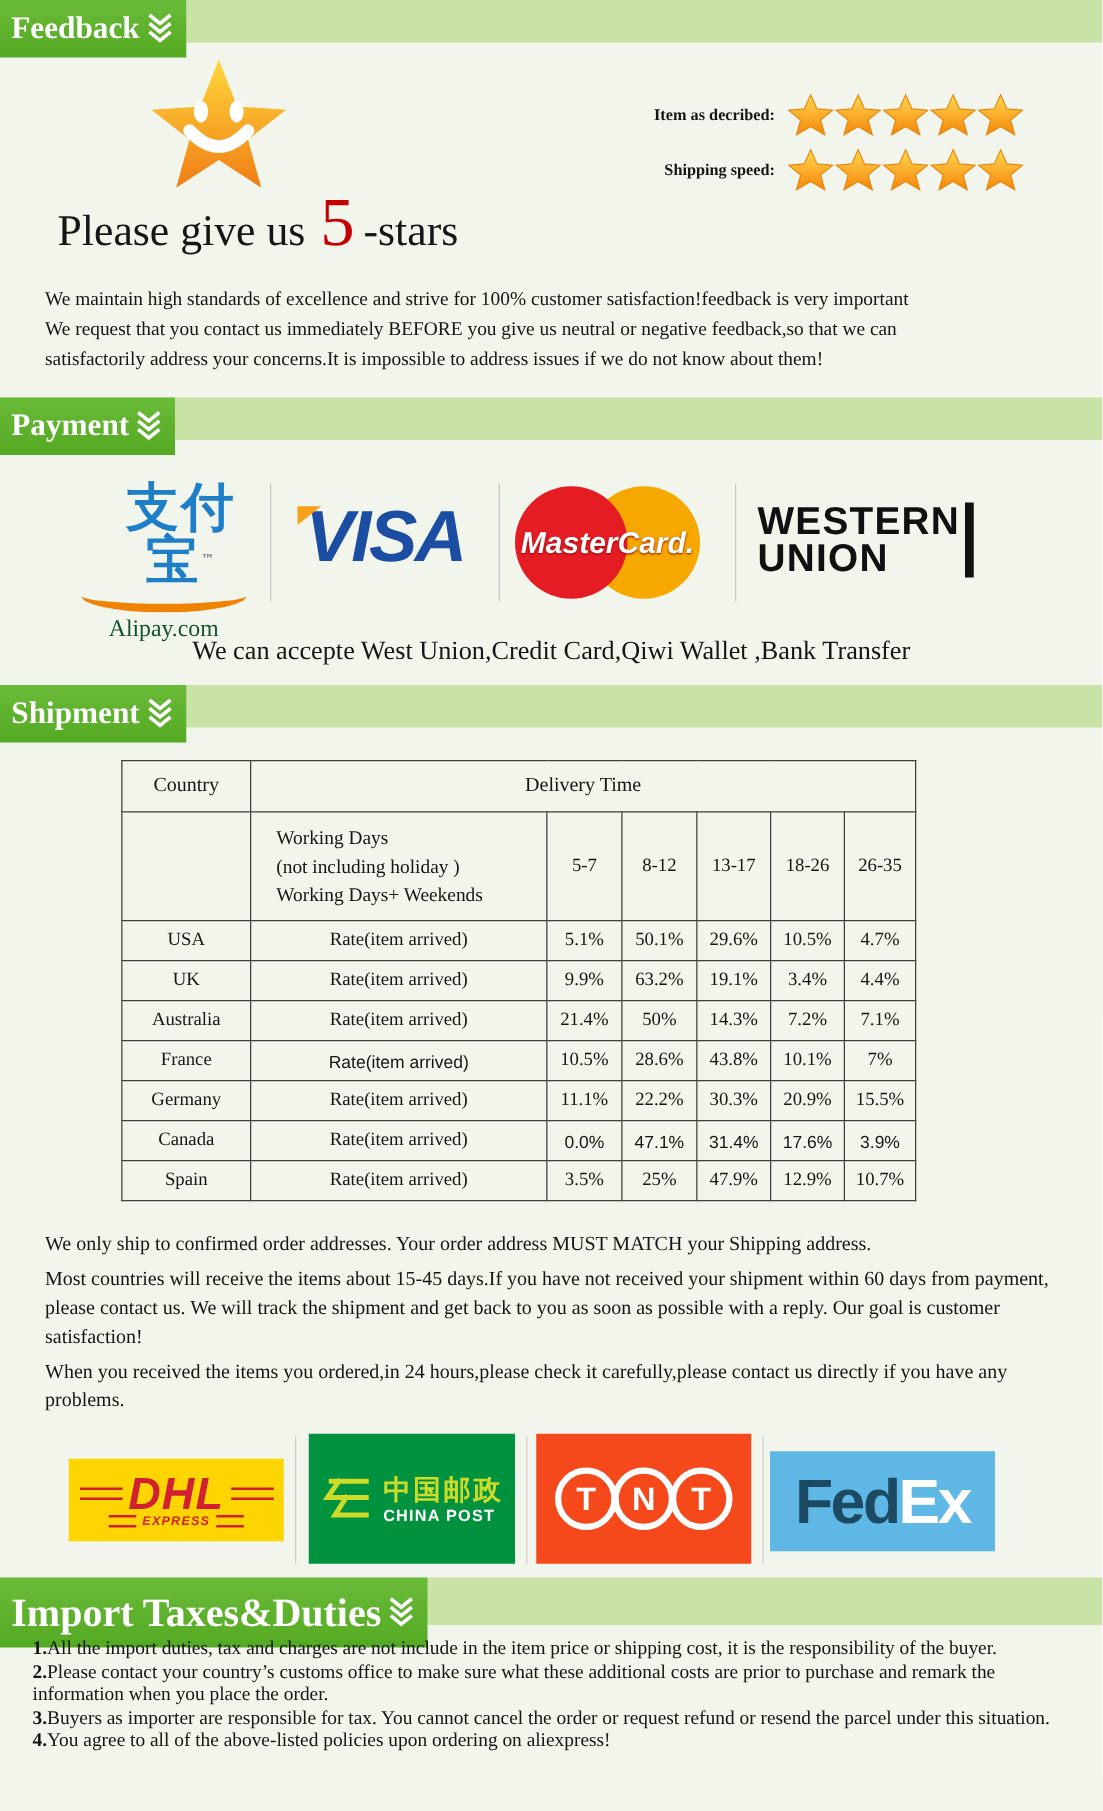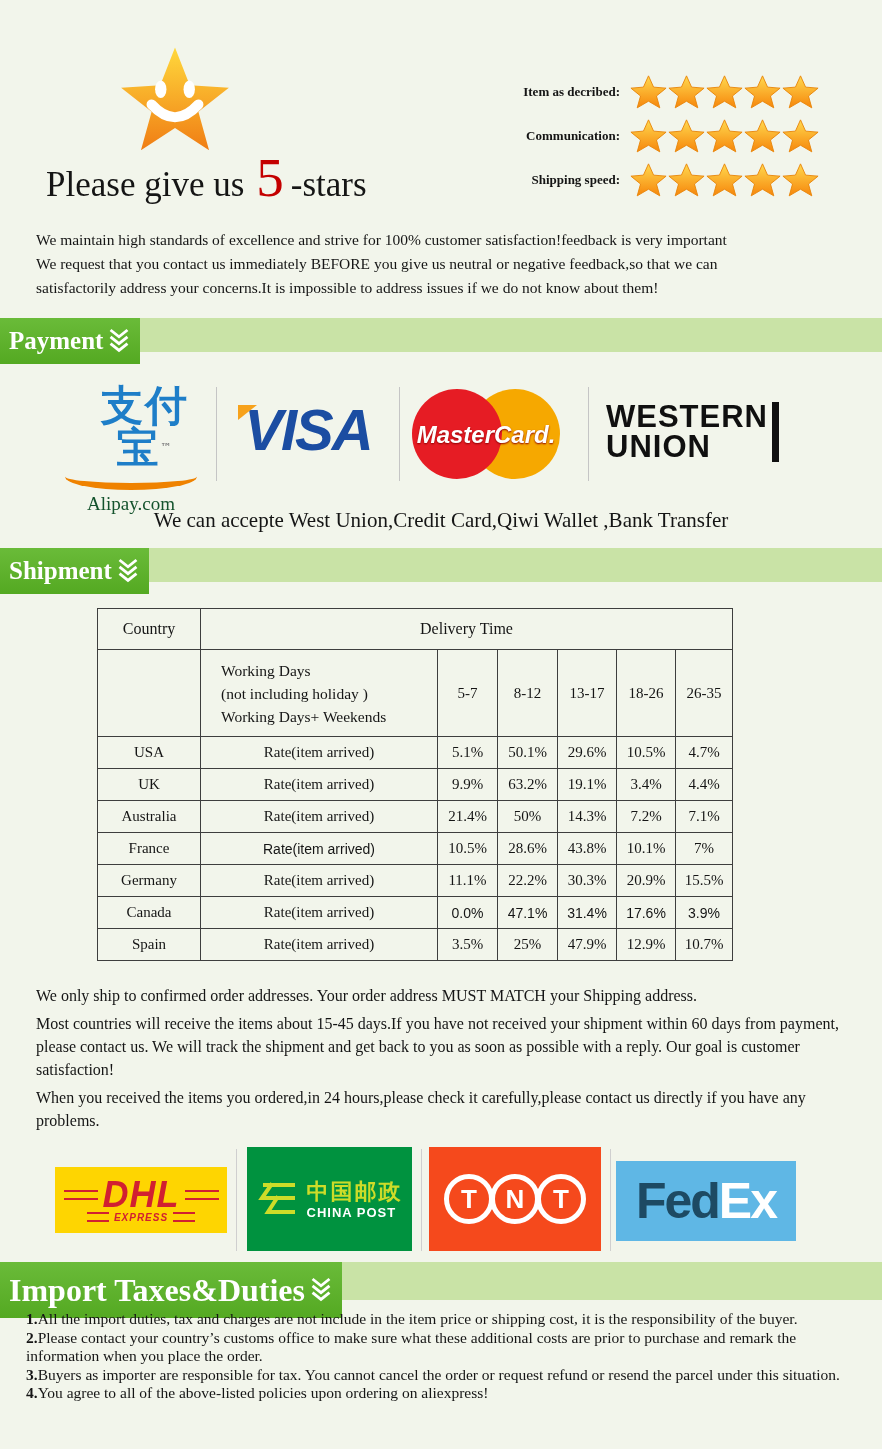"Feedback" div.band { html: none -> <div> <div> <span>Feedback</span> <svg> <use></use> </svg> </div> </div> }
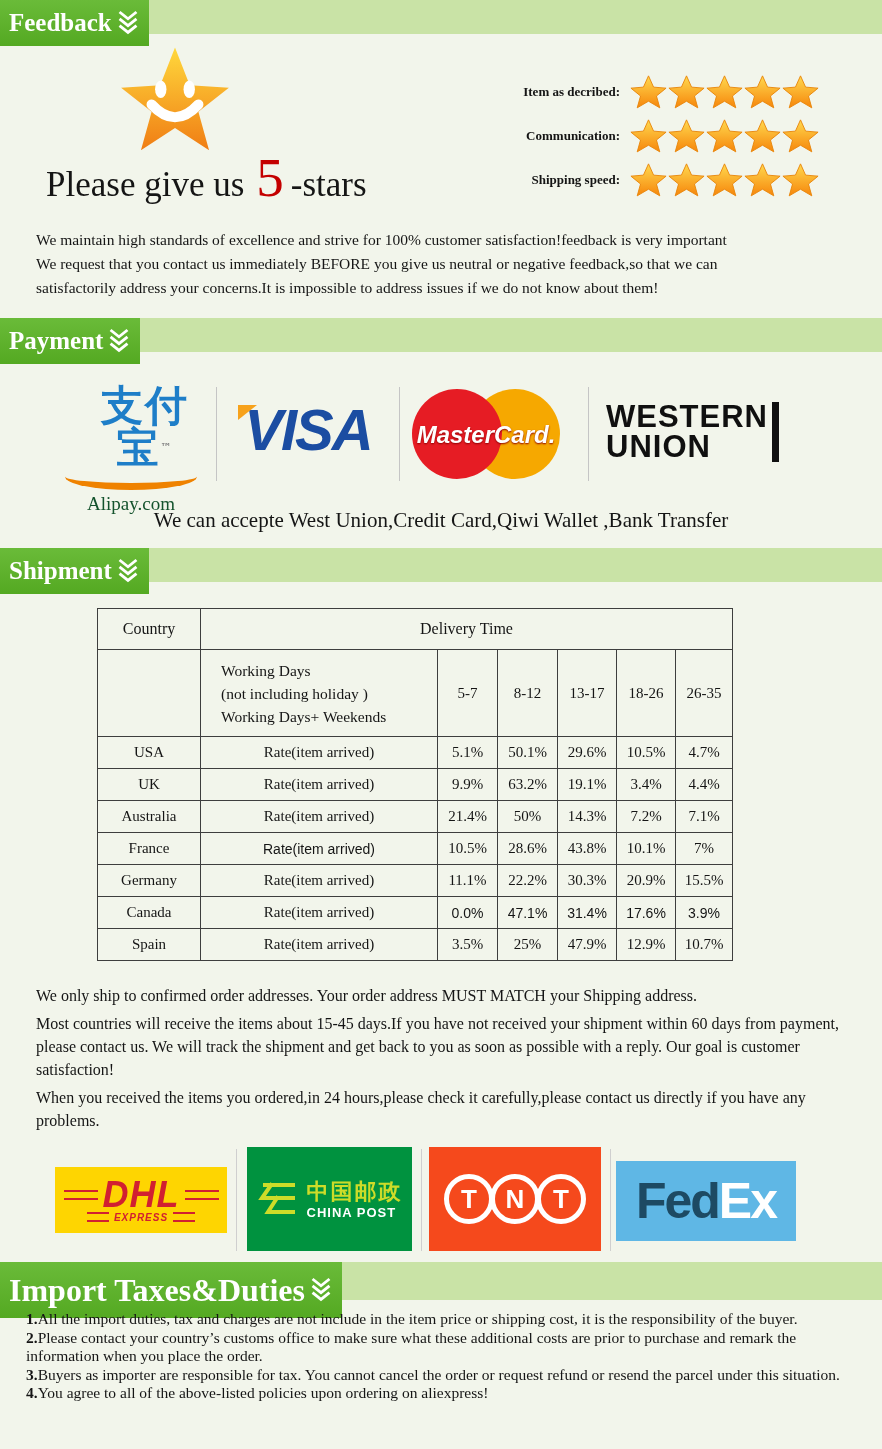"Communication:" div.rate-row { html: <div> <span>Communication:</span> <span> <svg> <use></use> </svg> <svg> <use></use> </svg> <svg> <use></use> </svg> <svg> <use></use> </svg> <svg> <use></use> </svg> </span> </div> -> none }
